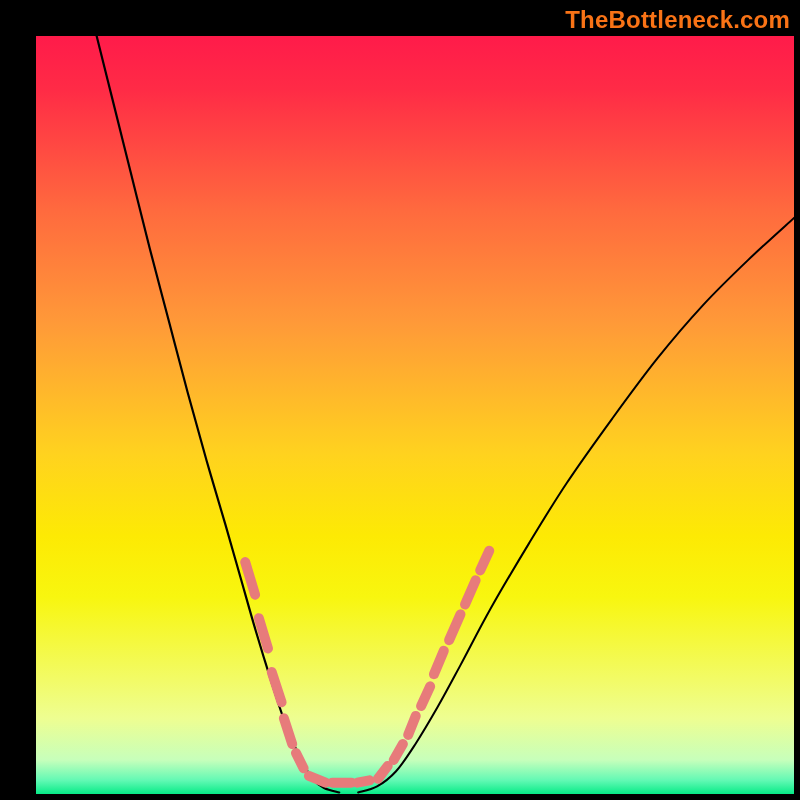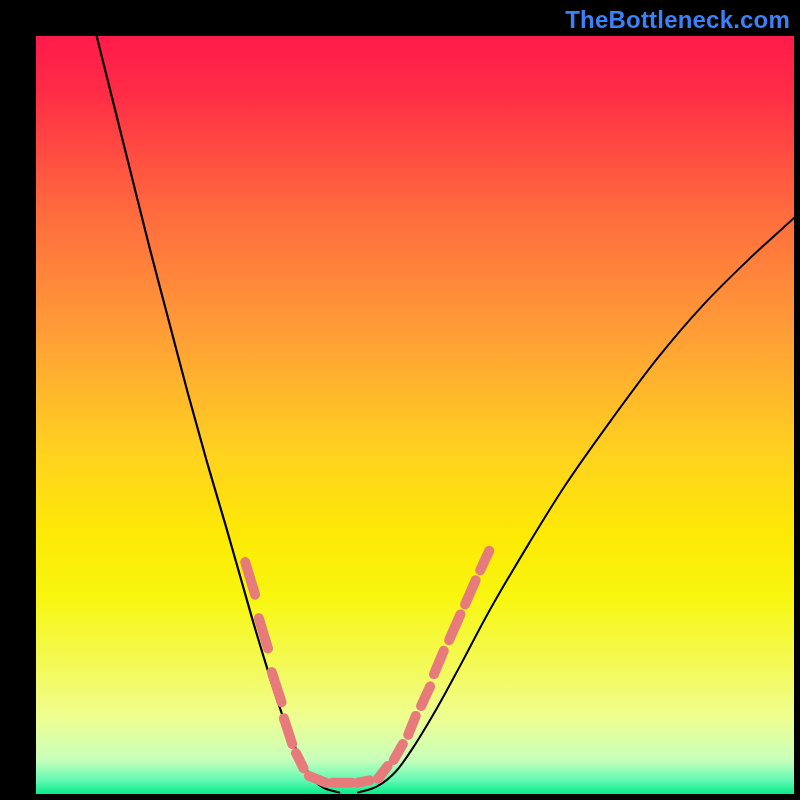"TheBottleneck.com" .watermark { color: #3b82f6 -> #f97316 }
